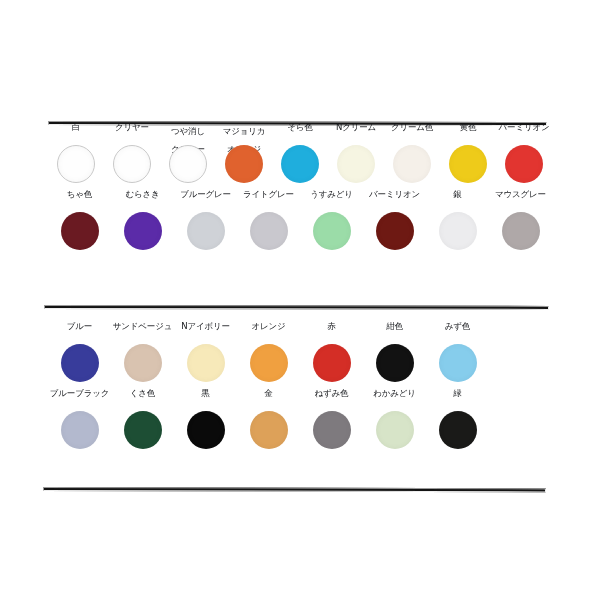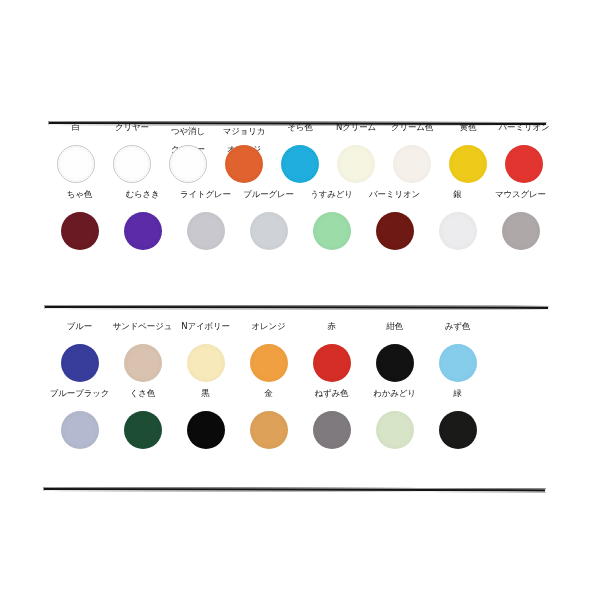"ライトグレー" div.swatch-cell { order: before "ブルーグレー" -> after "ブルーグレー" }
